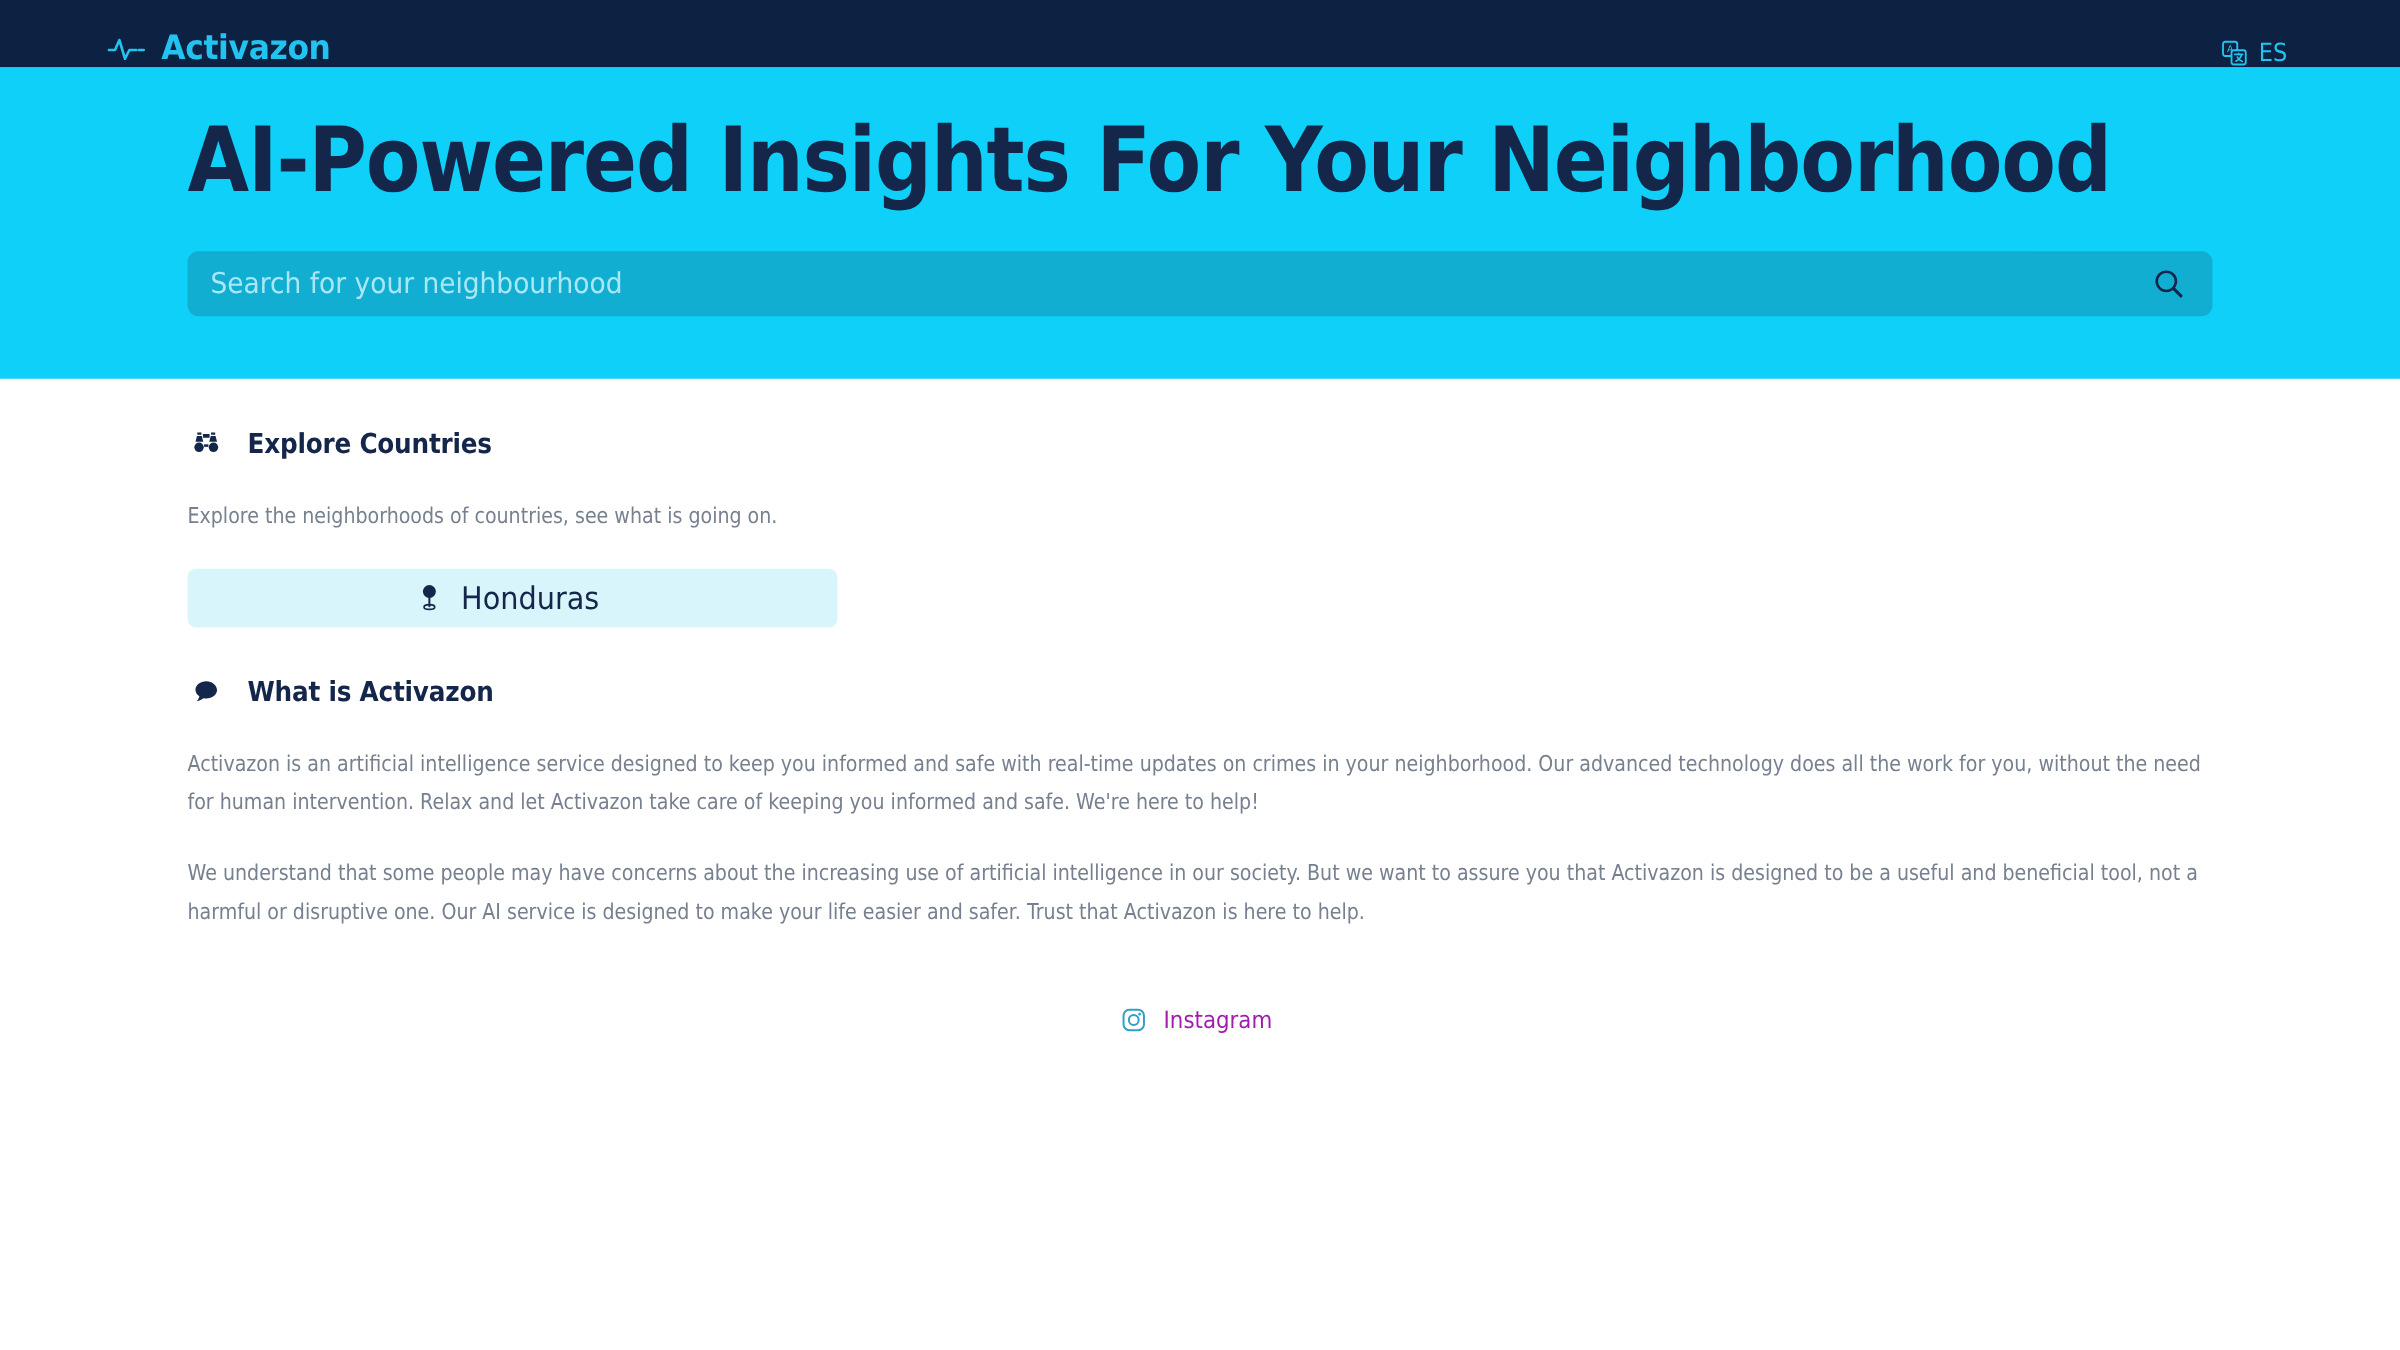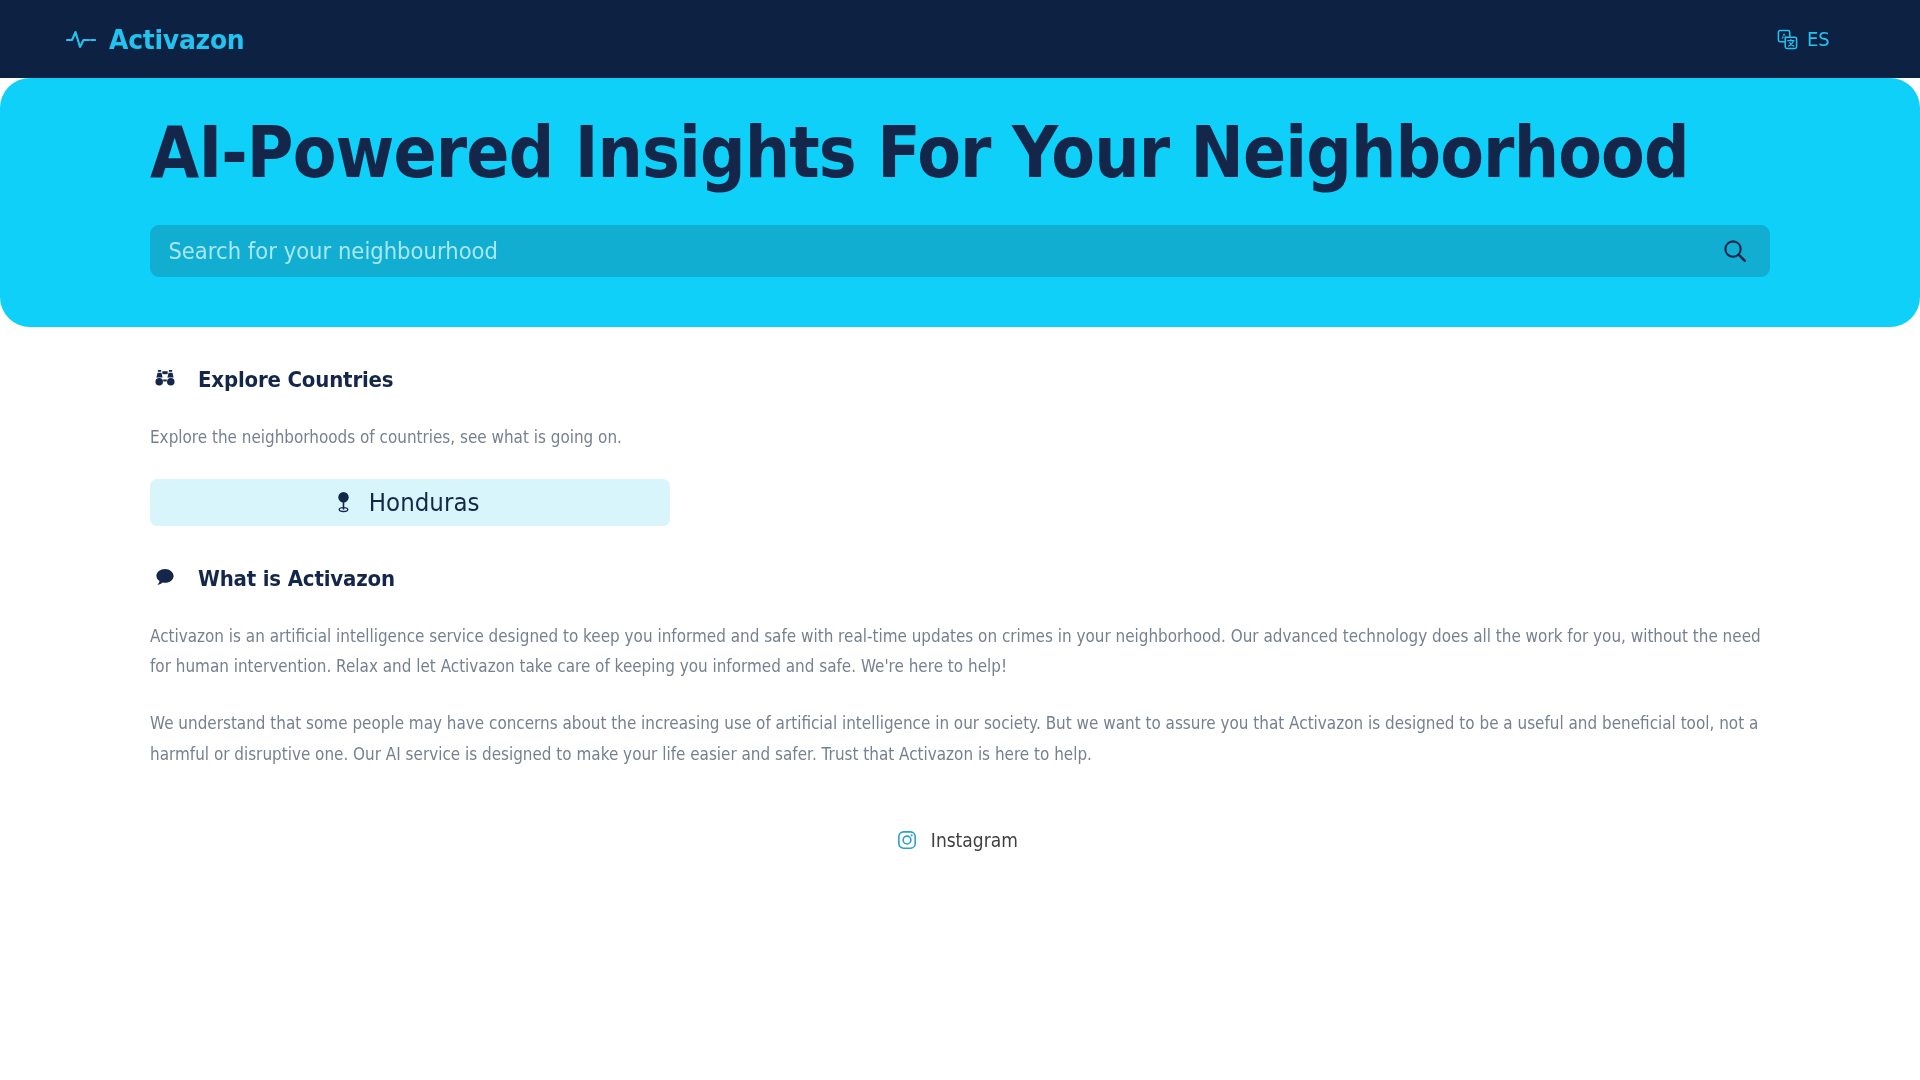"Activazon" .topbar { align-items: center -> flex-end; height: 78px -> 54px; padding: 0 88px 0 66px -> 0 88px 0 86px }
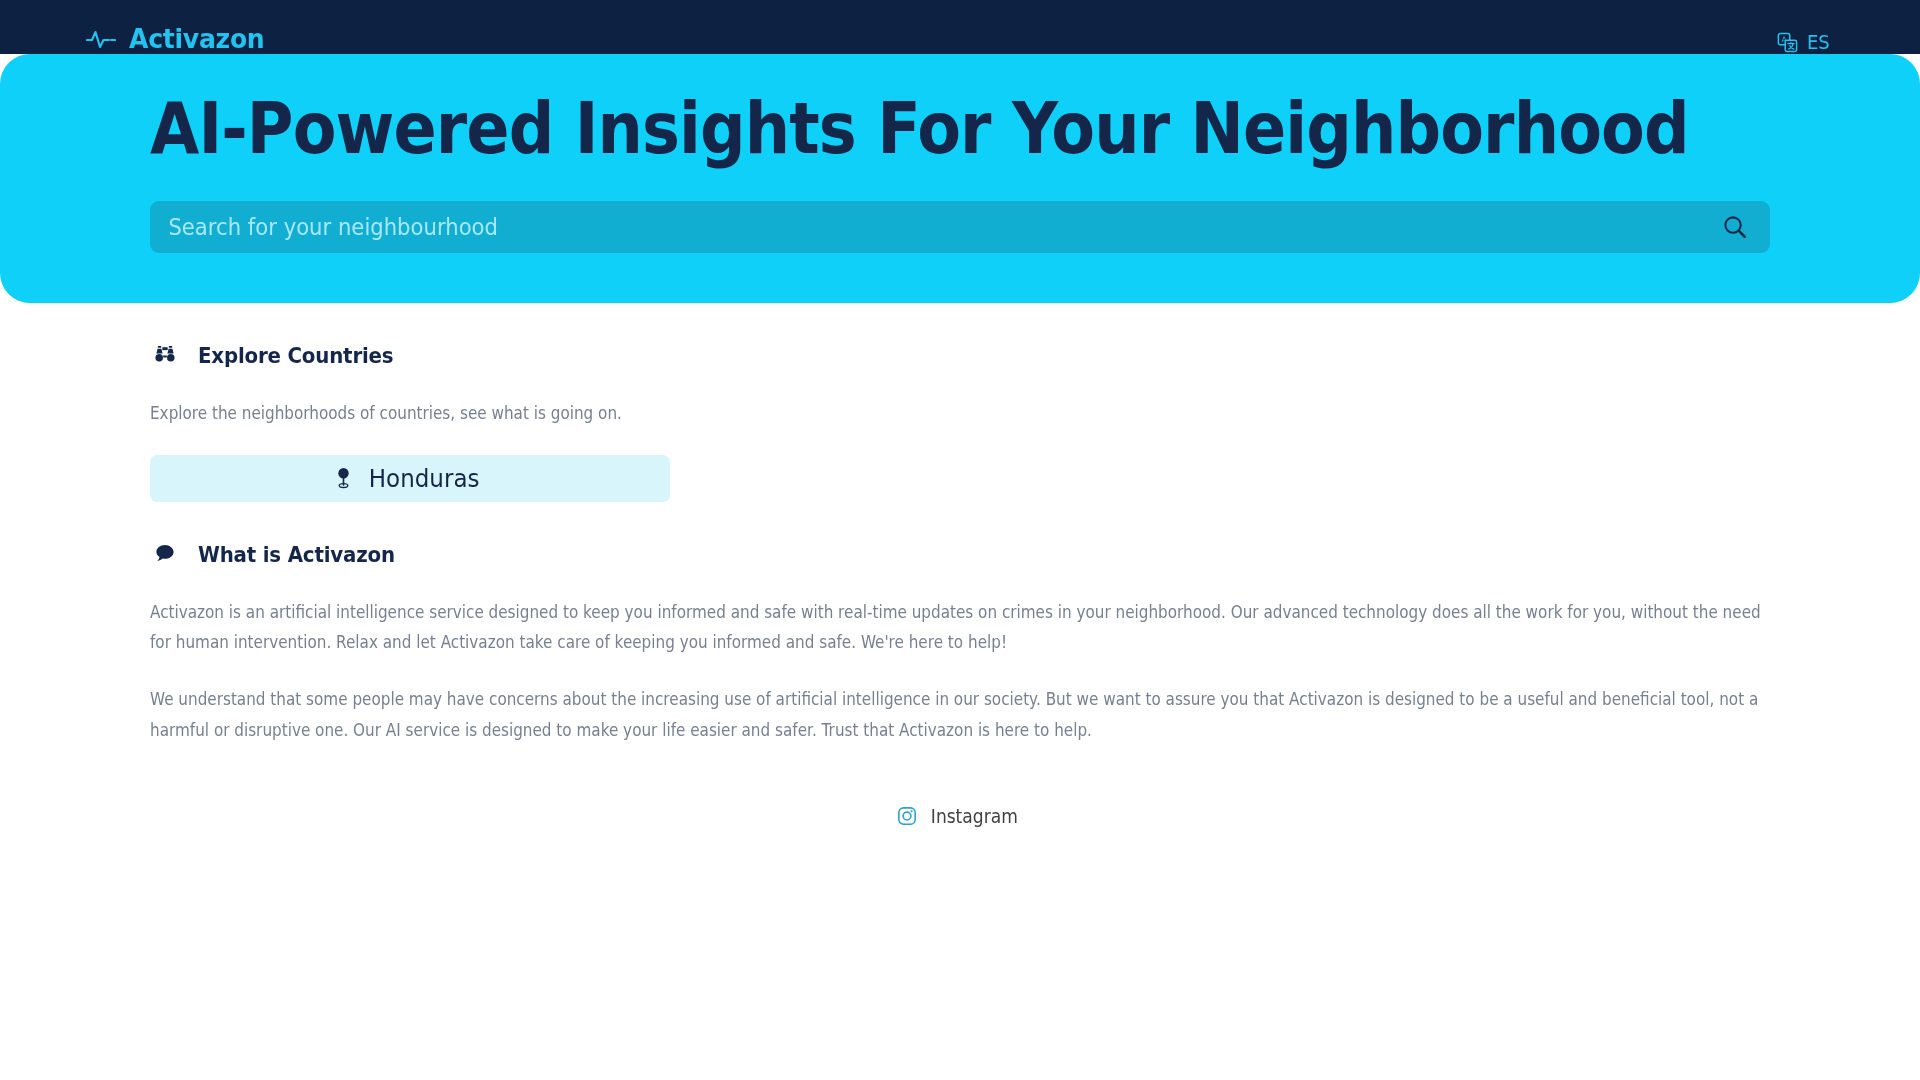"AI-Powered Insights For Your" .hero { border-radius: 30px -> none }
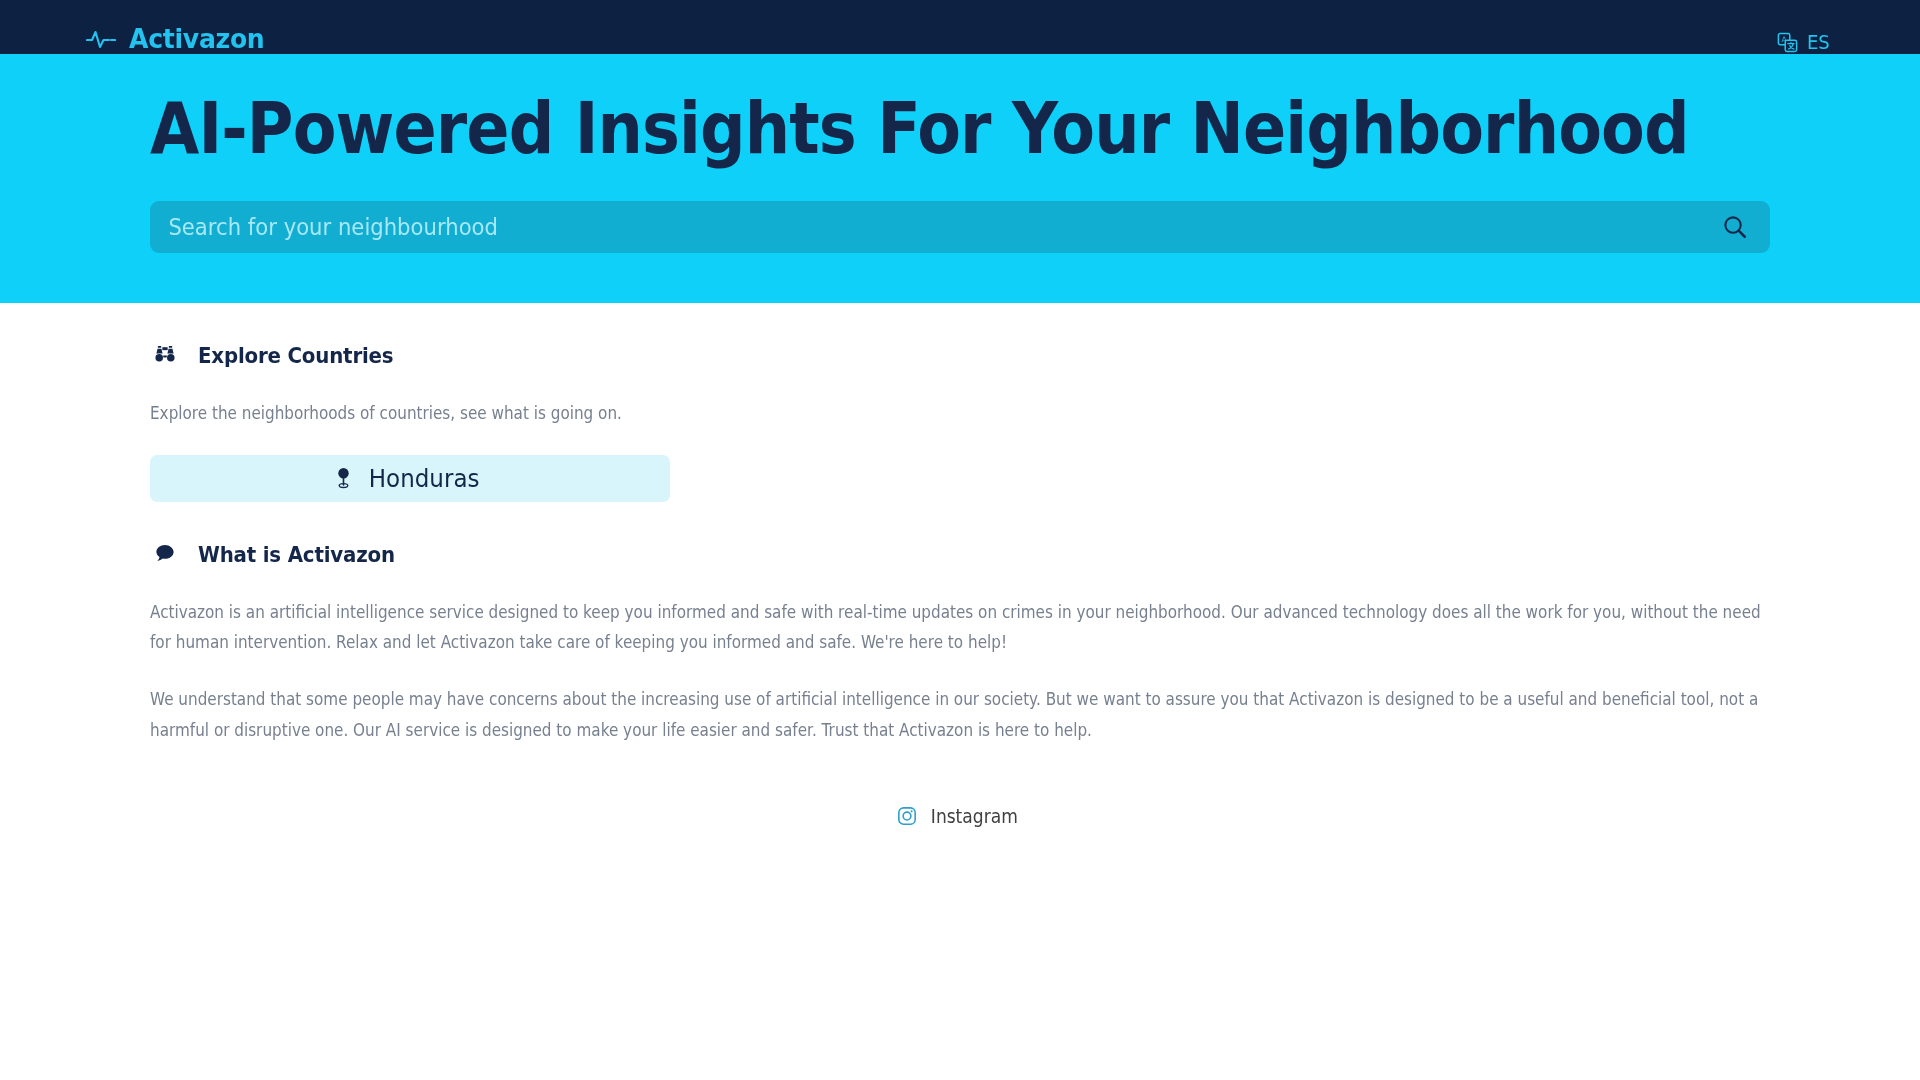"Instagram" .ig-link { color: #404040 -> #a21caf }
